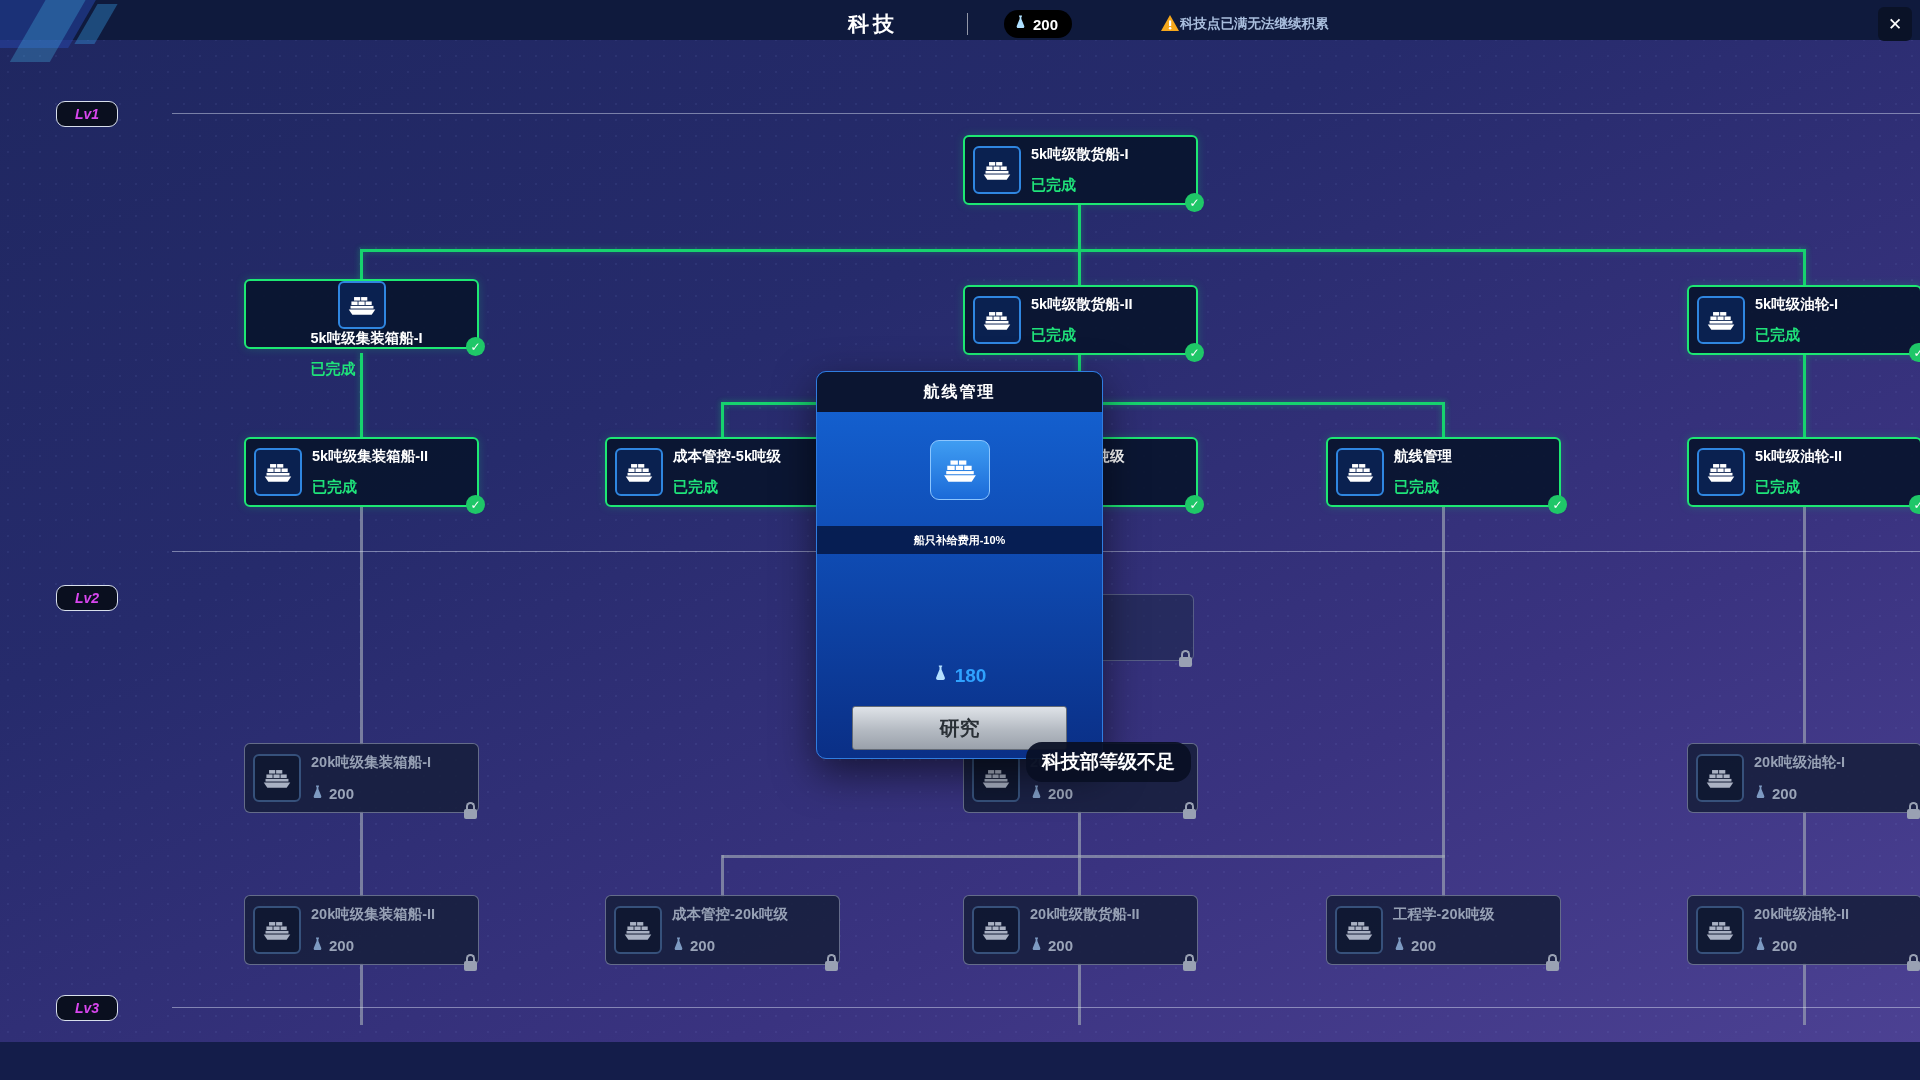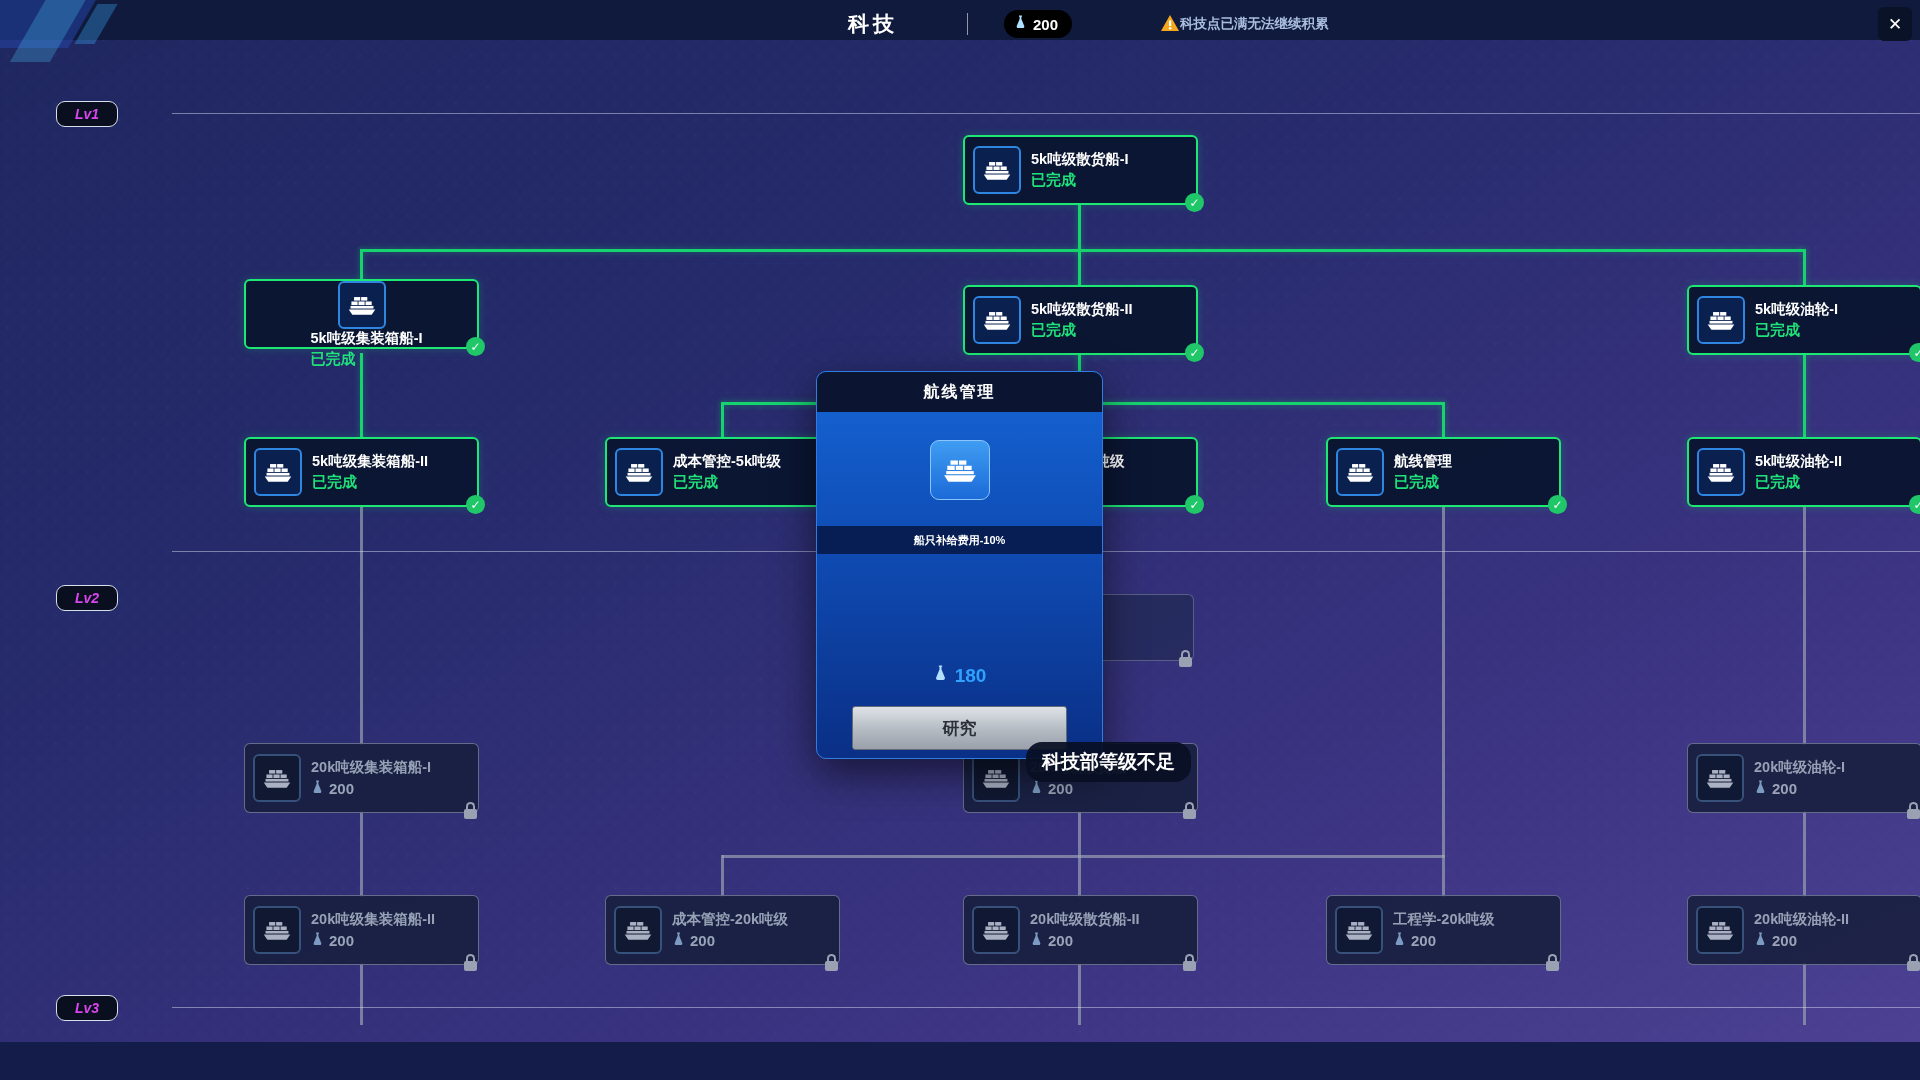"5k吨级散货船-I" .texts { gap: 2px -> 12px }
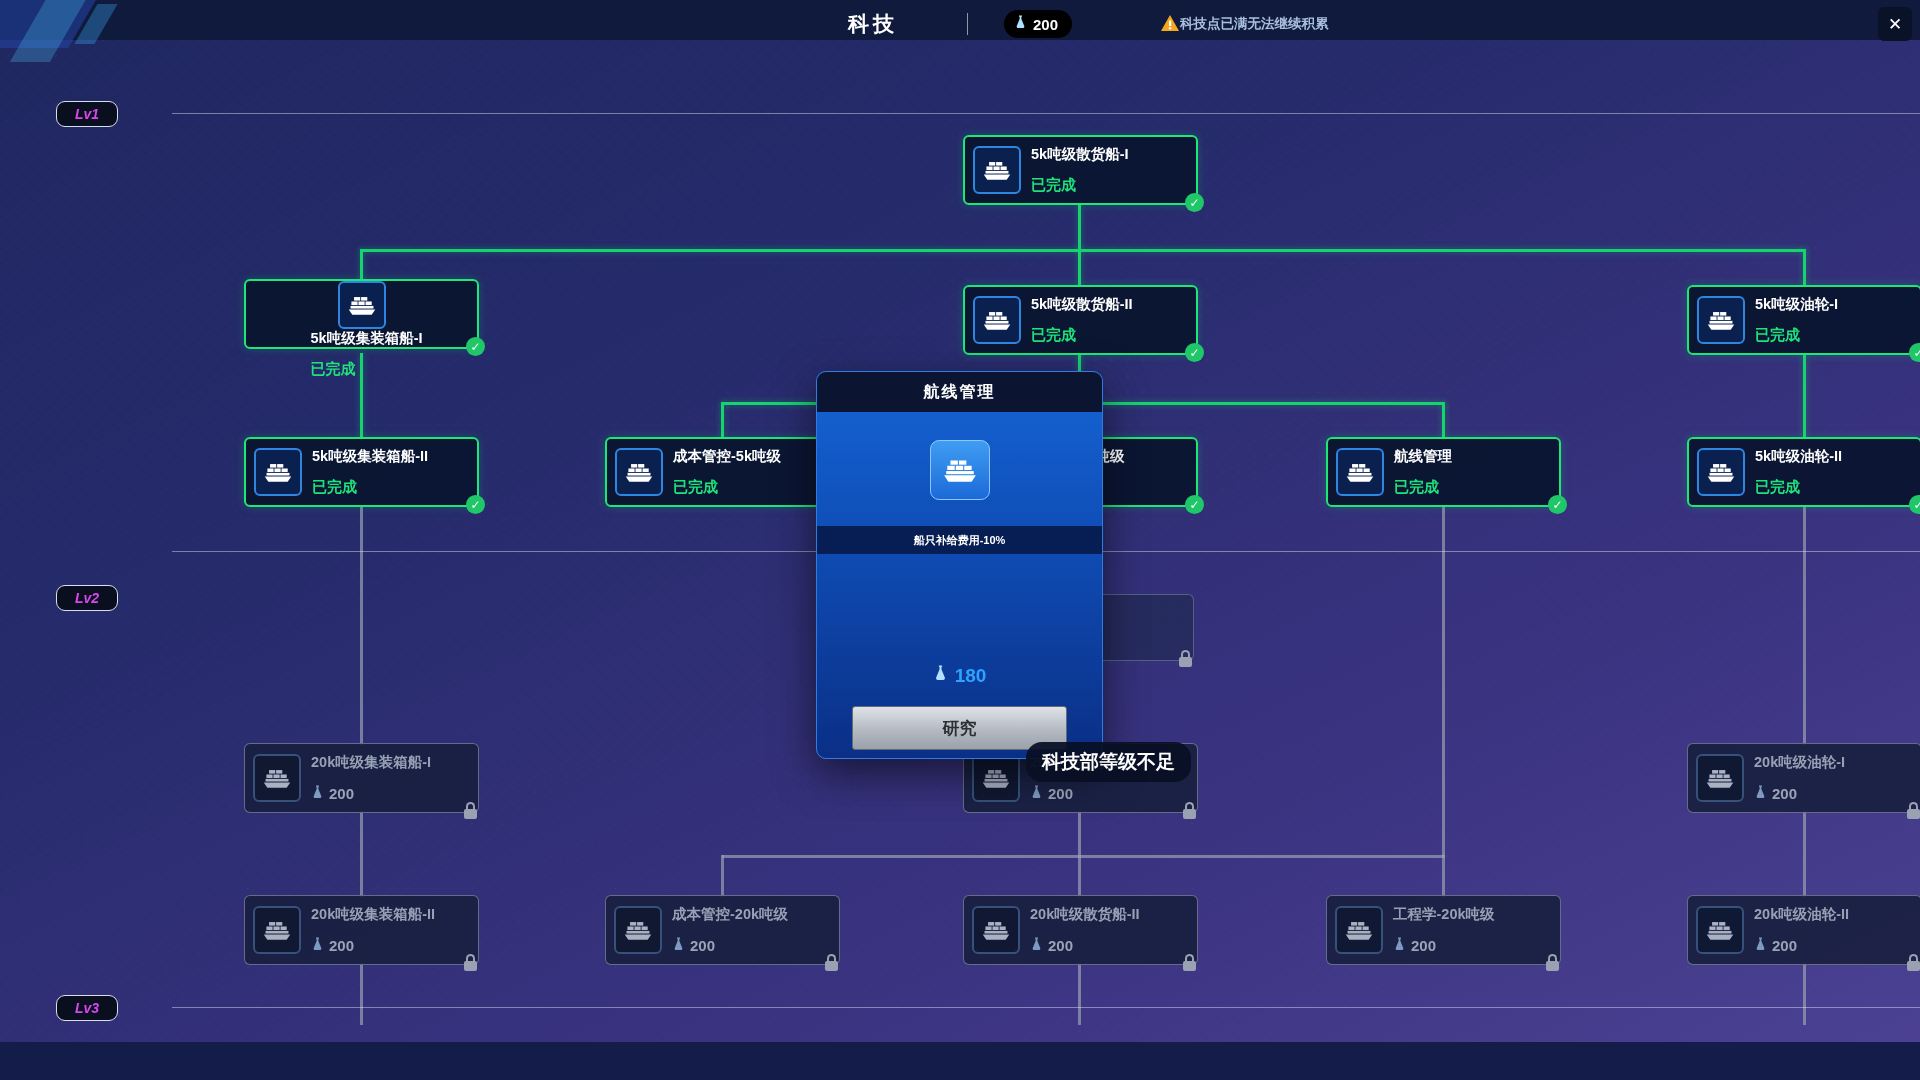"研究" .research-btn { font-size: 17px -> 20px }
